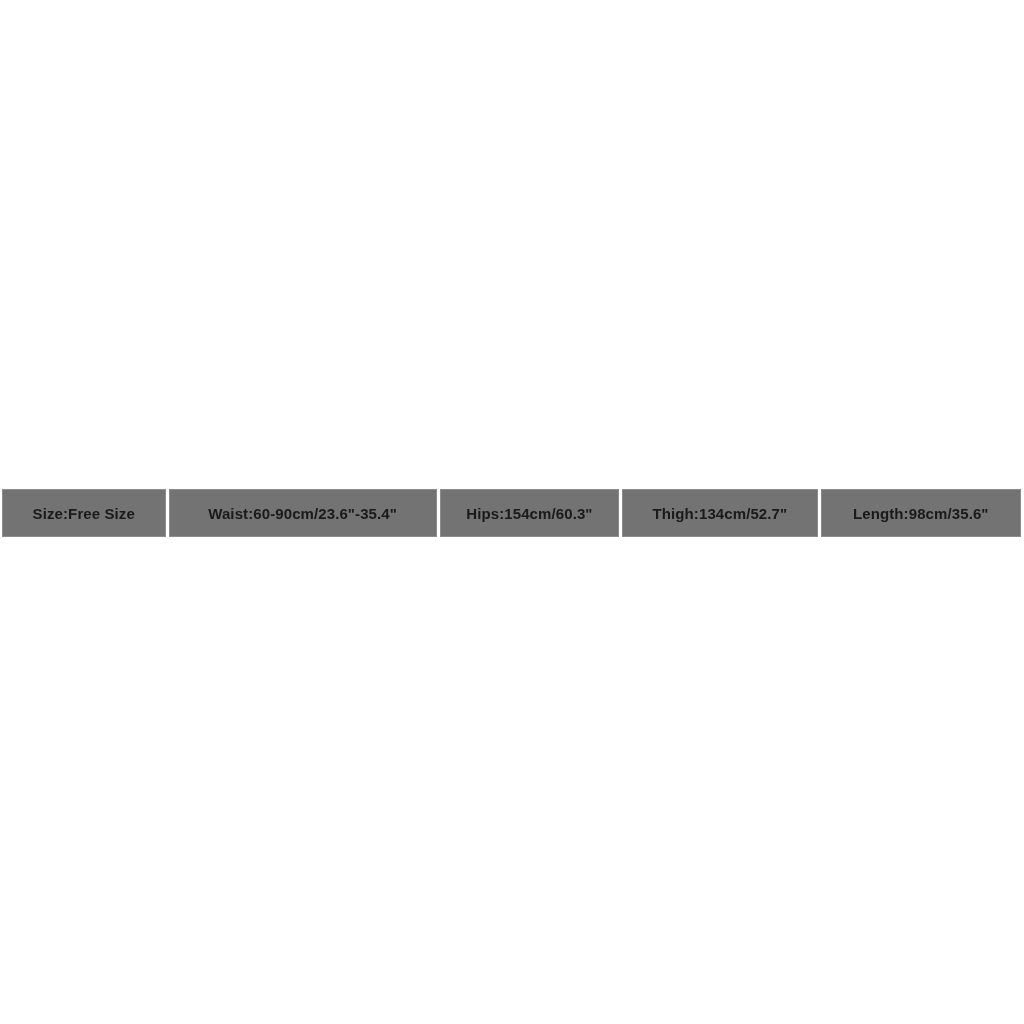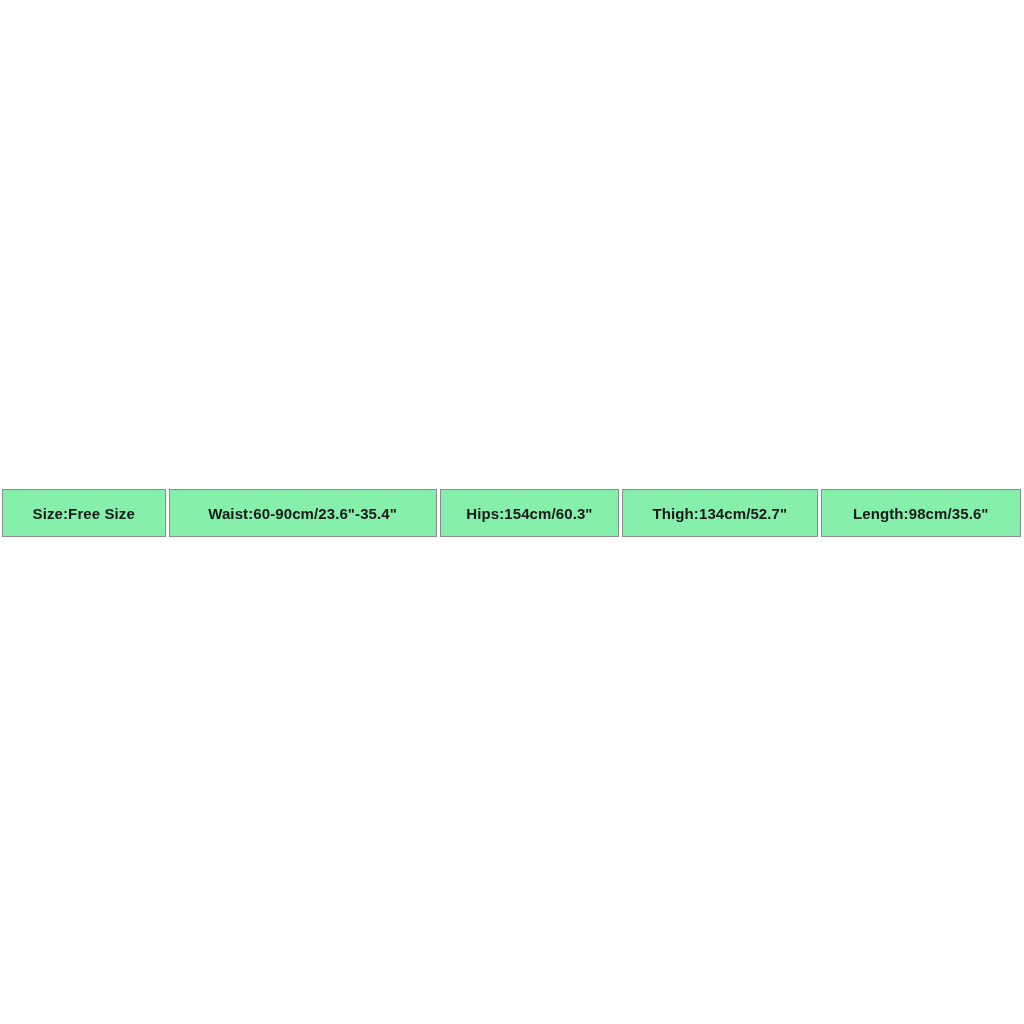"Size:Free Size" .spec-cell { background: #86efac -> #737373 }
